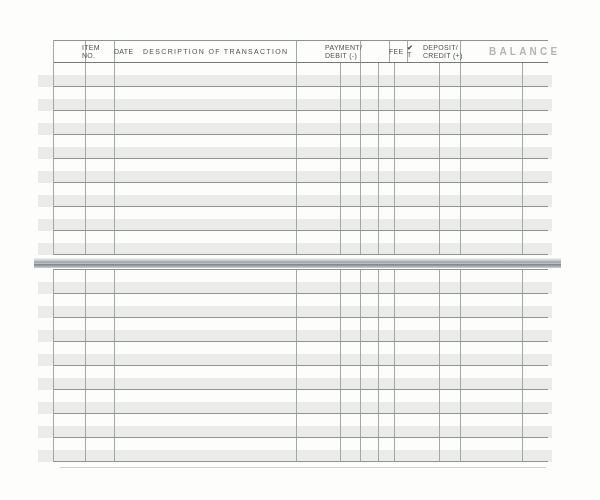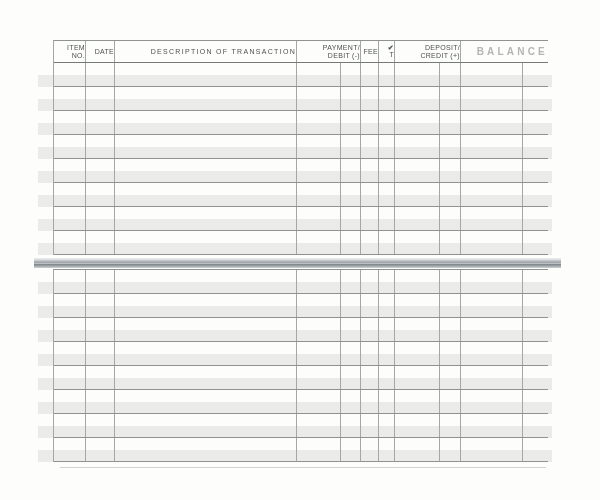"BALANCE" .hcell { align-items: flex-end -> flex-start; margin-left: none -> 28px }
